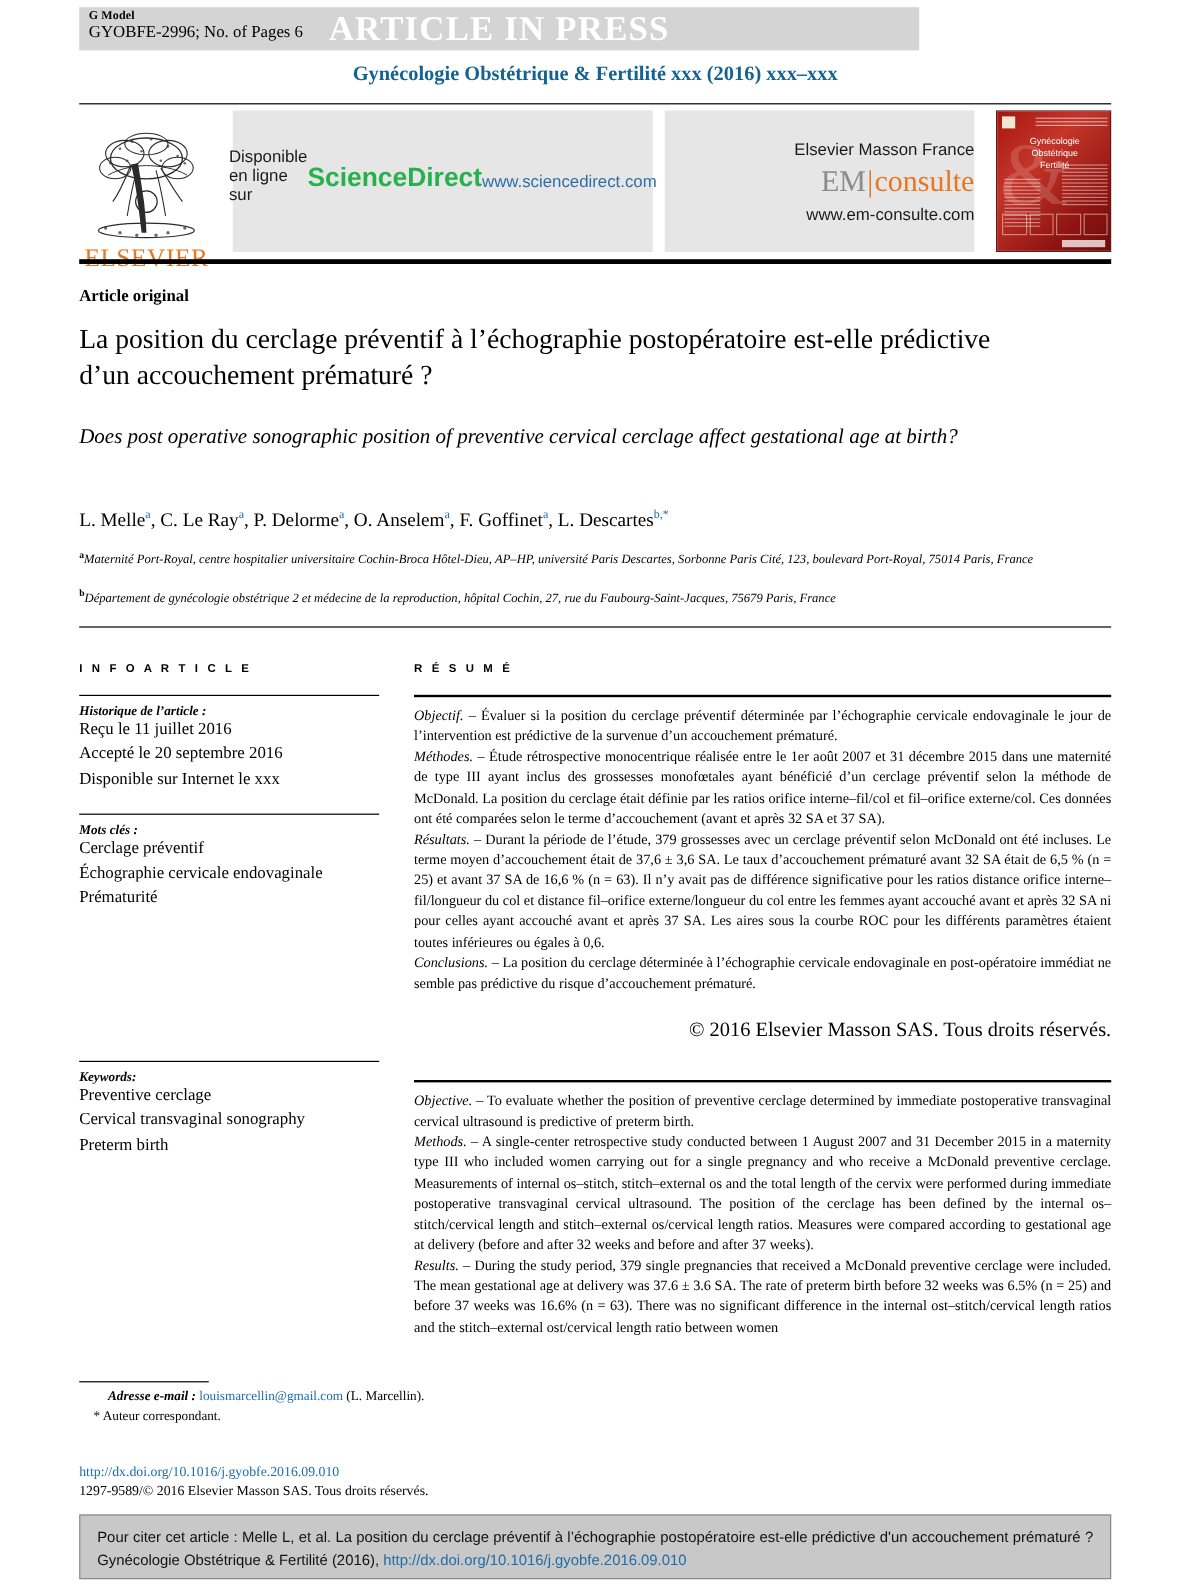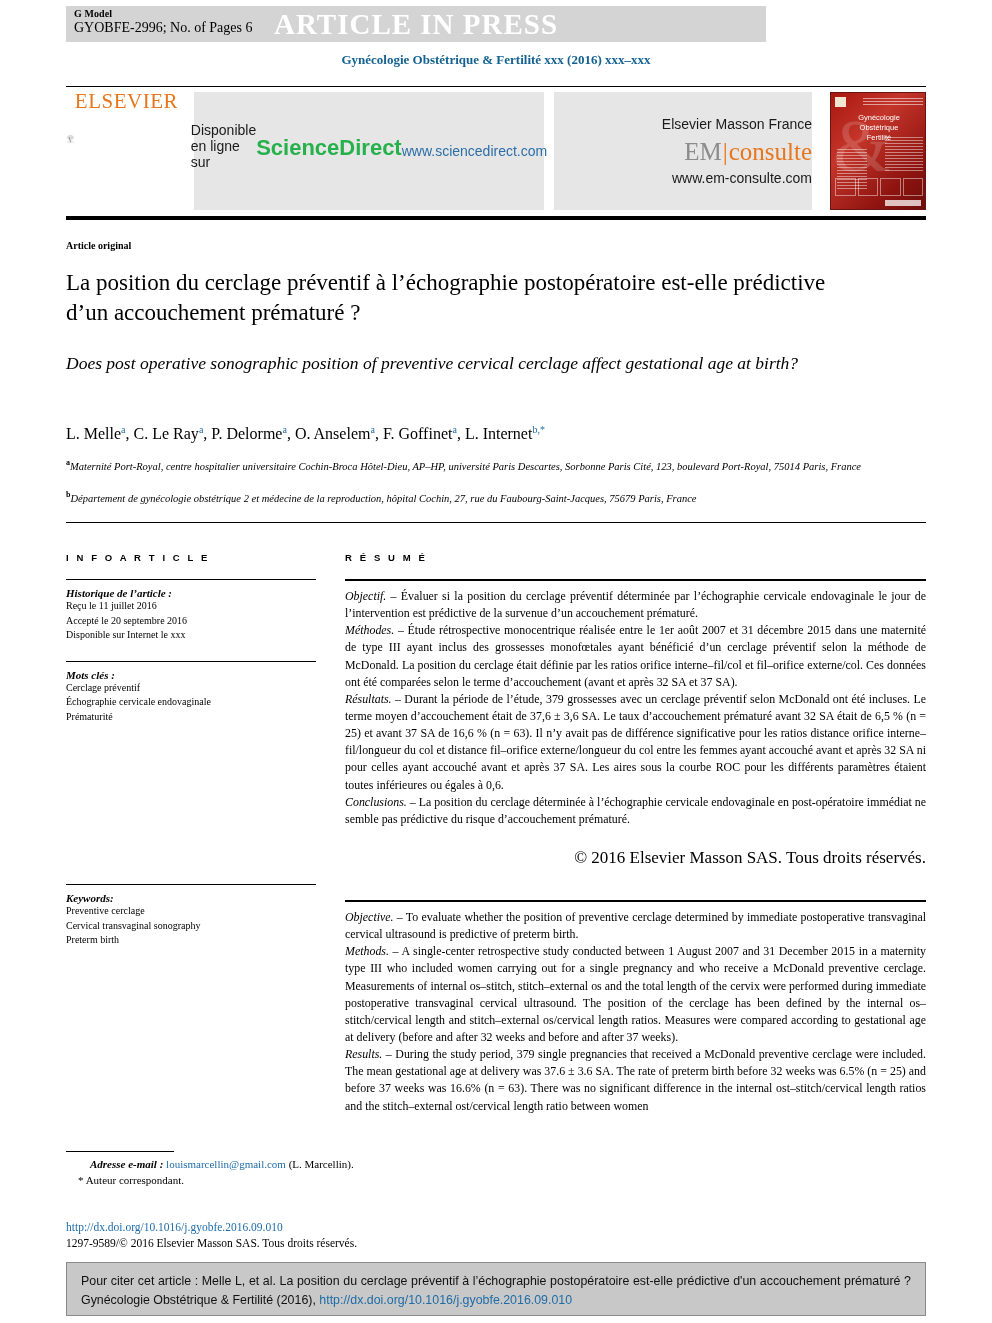"Gynécologie Obstétrique & Fertilité xxx" .journal-line { font-size: 13px -> 17px }
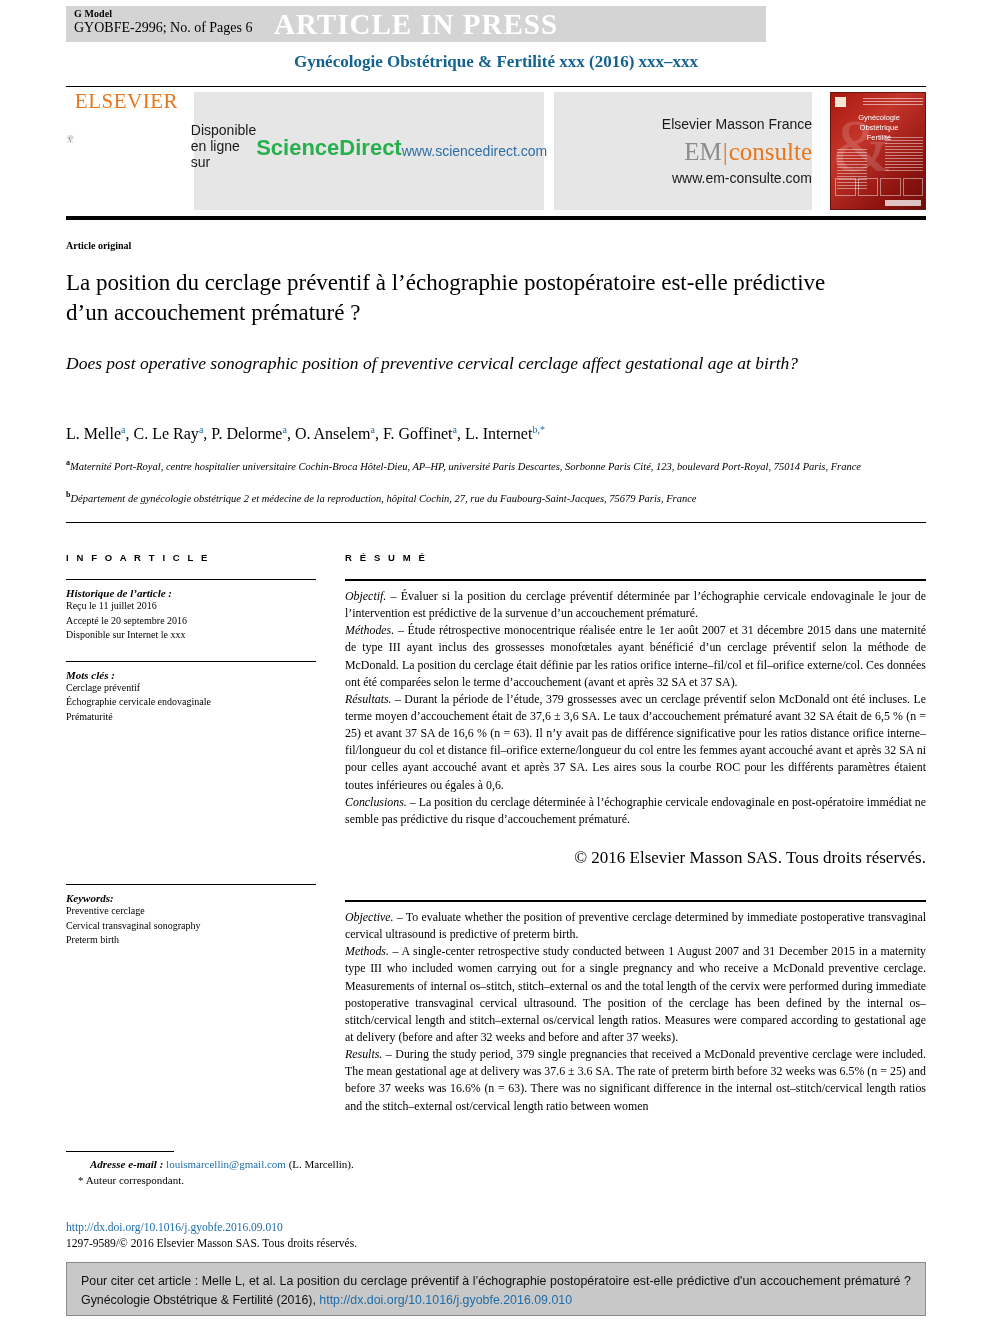"ELSEVIER" .elsevier-logo { align-items: none -> center; flex-direction: row -> column; top: 0 -> 12px }
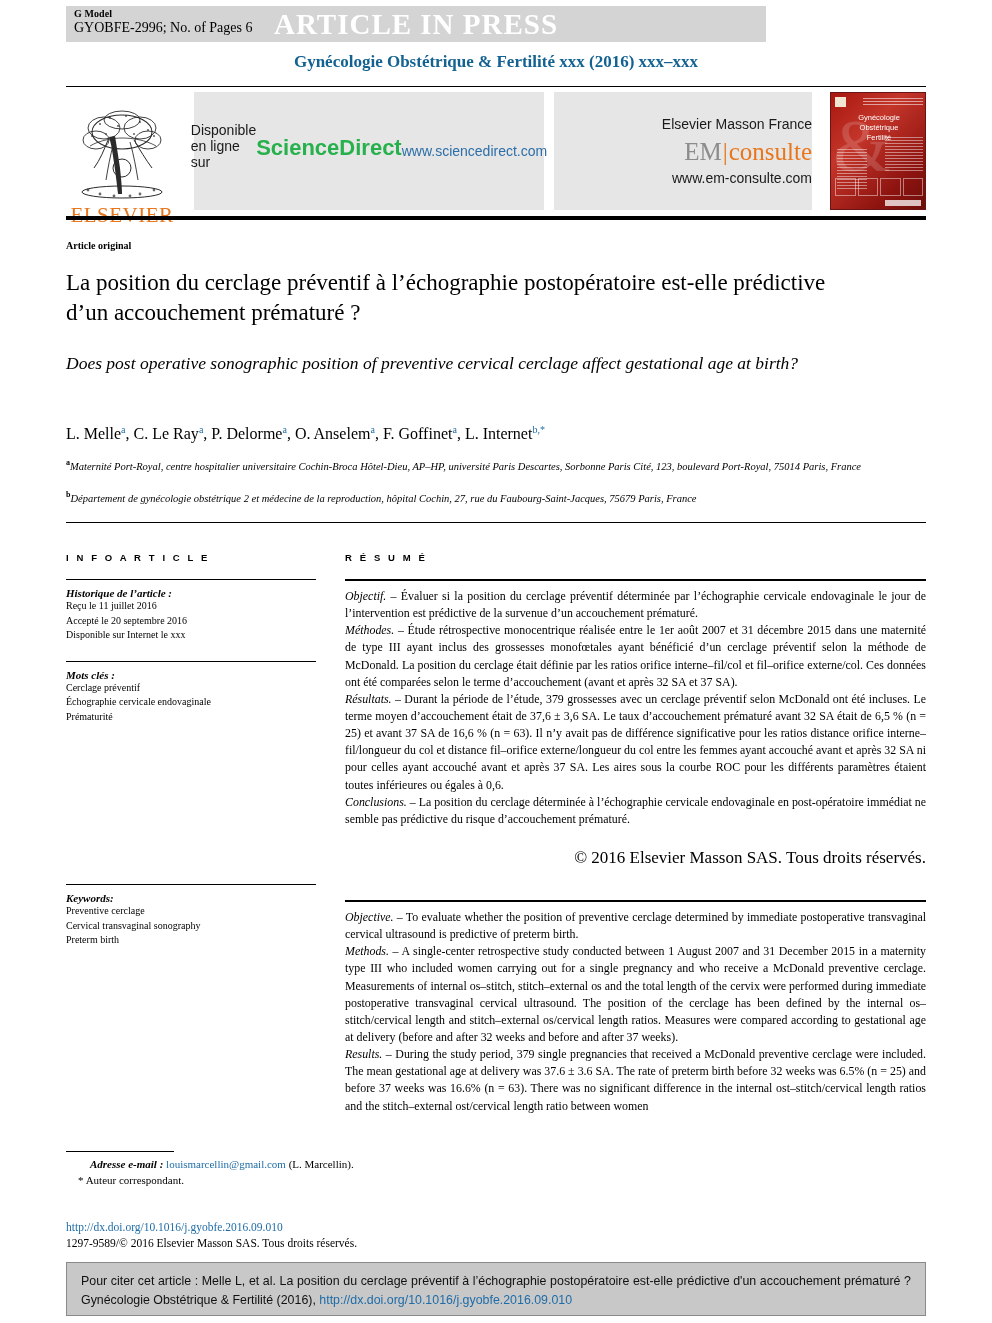"Article original" .art-type { font-size: 10px -> 14px }
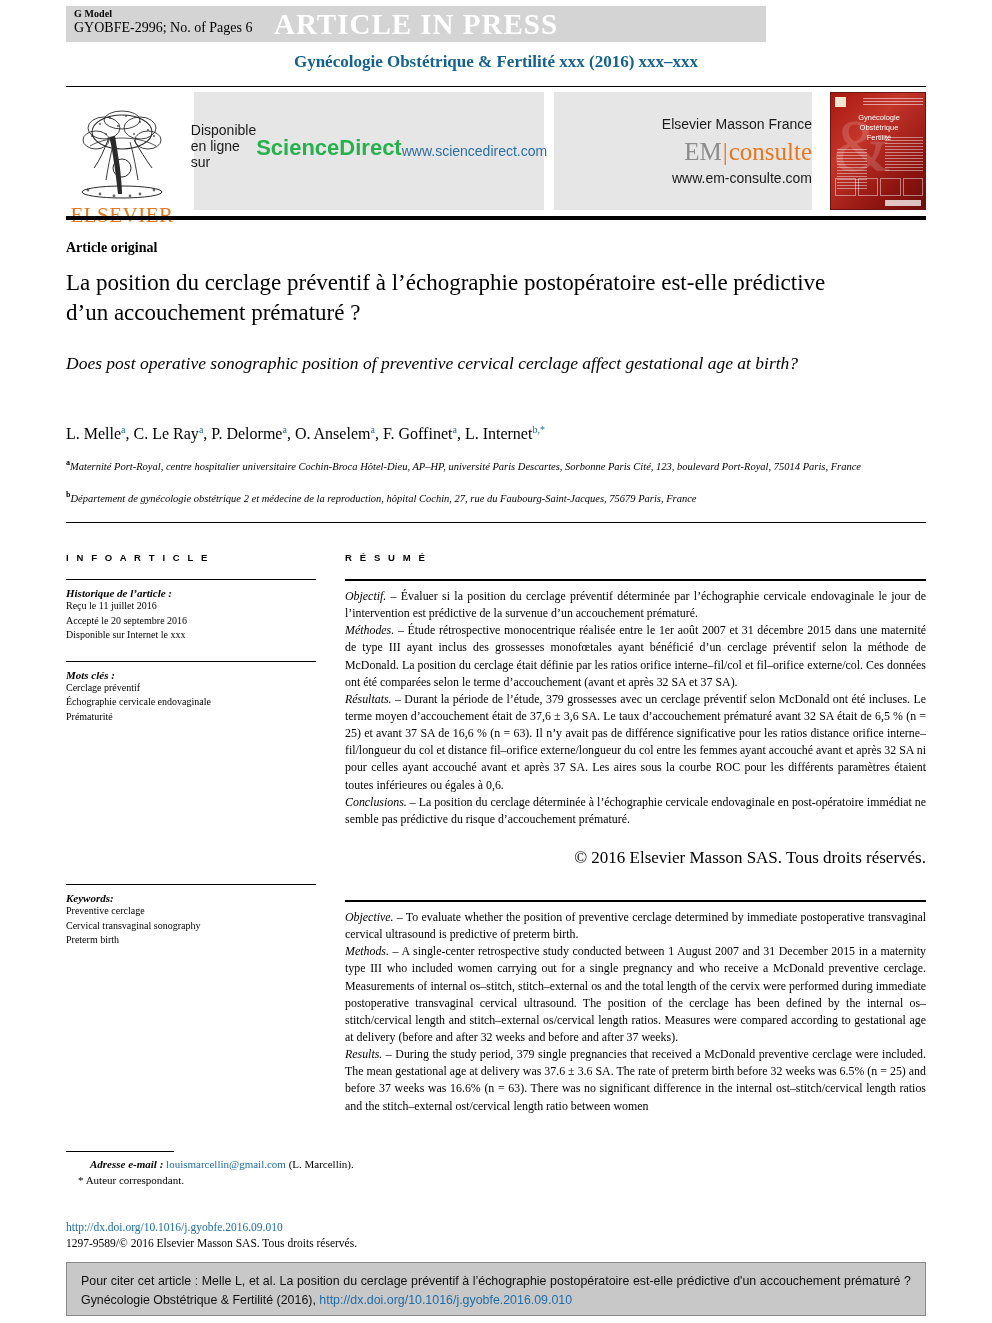"L. Internet" span { text: Internet -> Descartes }
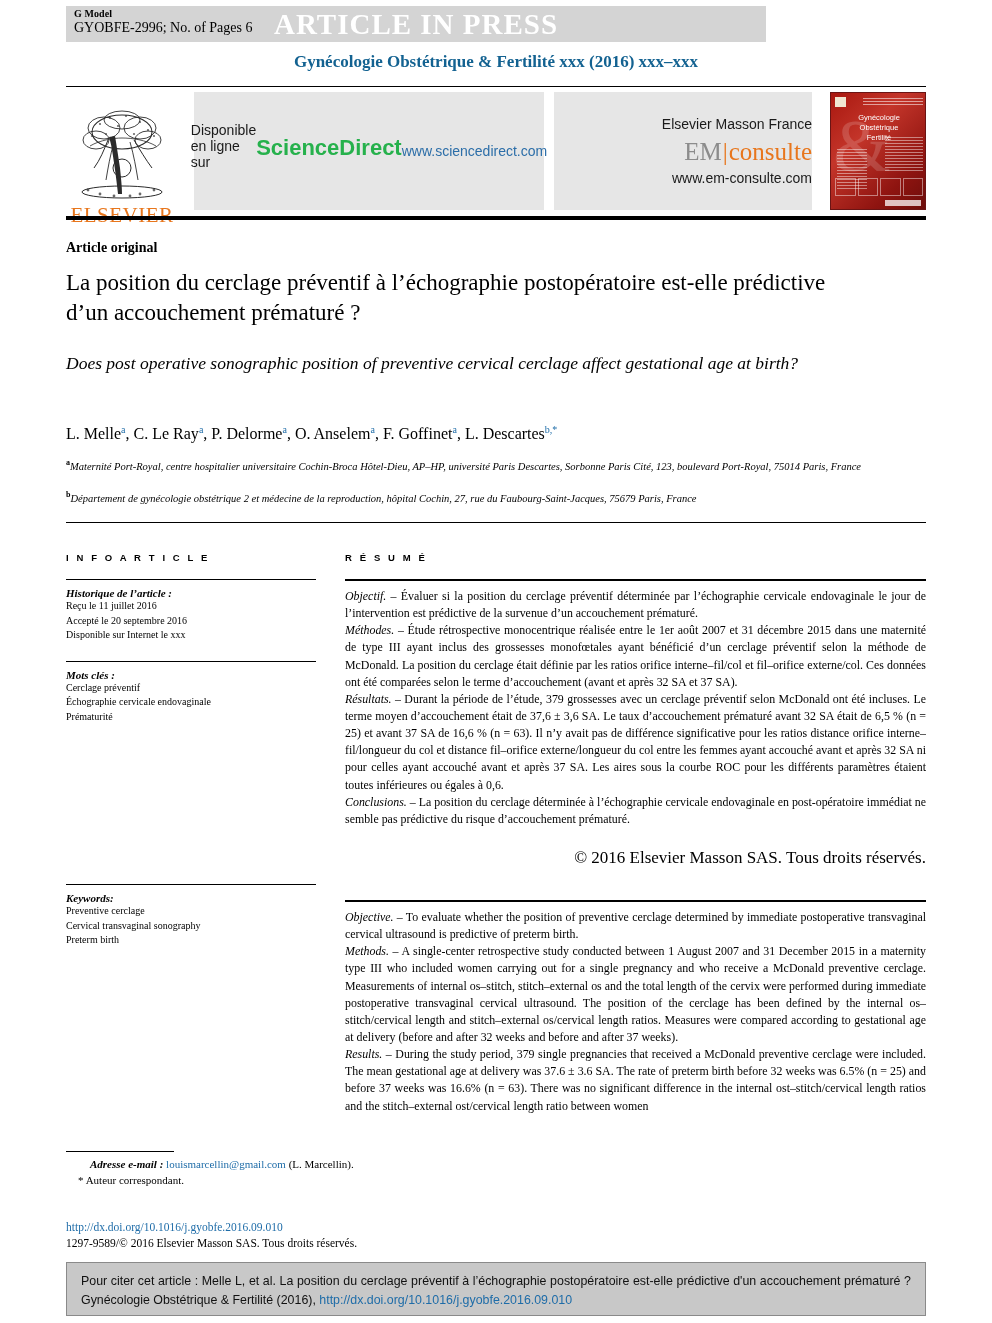"Reçu le 11 juillet 2016" .meta-line { font-size: 10px -> 14px }
